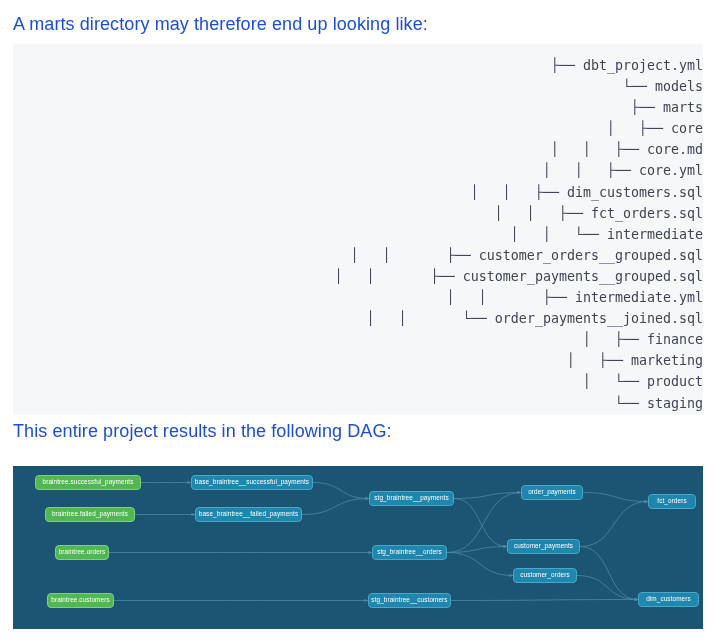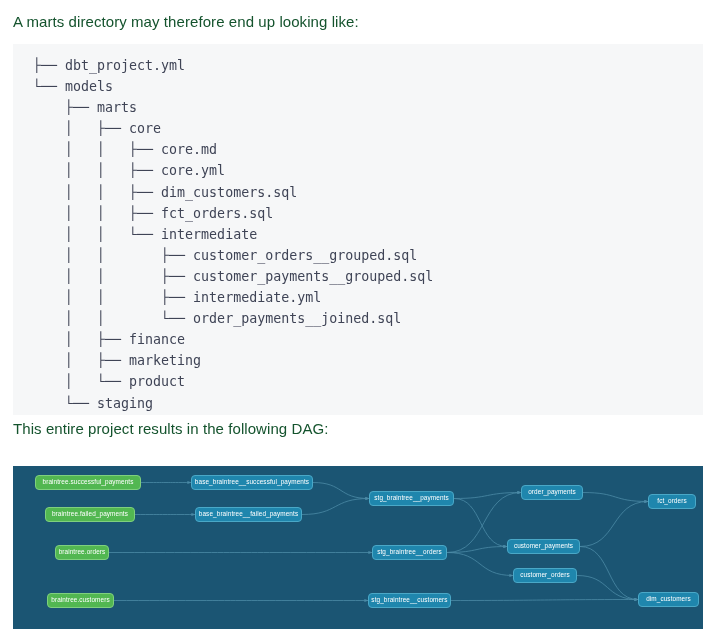"A marts directory may therefore" .prose { color: #14532d -> #1d4ed8; font-size: 15px -> 18px }
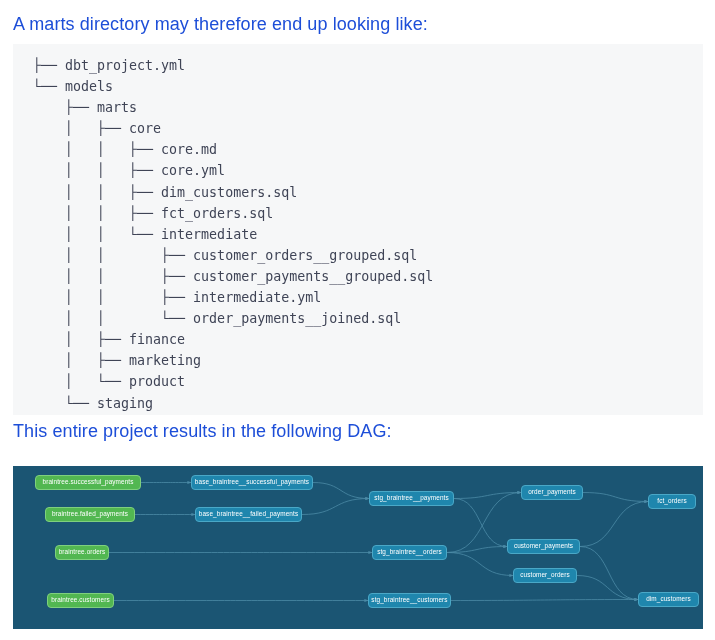"├── dbt_project.yml" .tree-line { text-align: none -> right }
